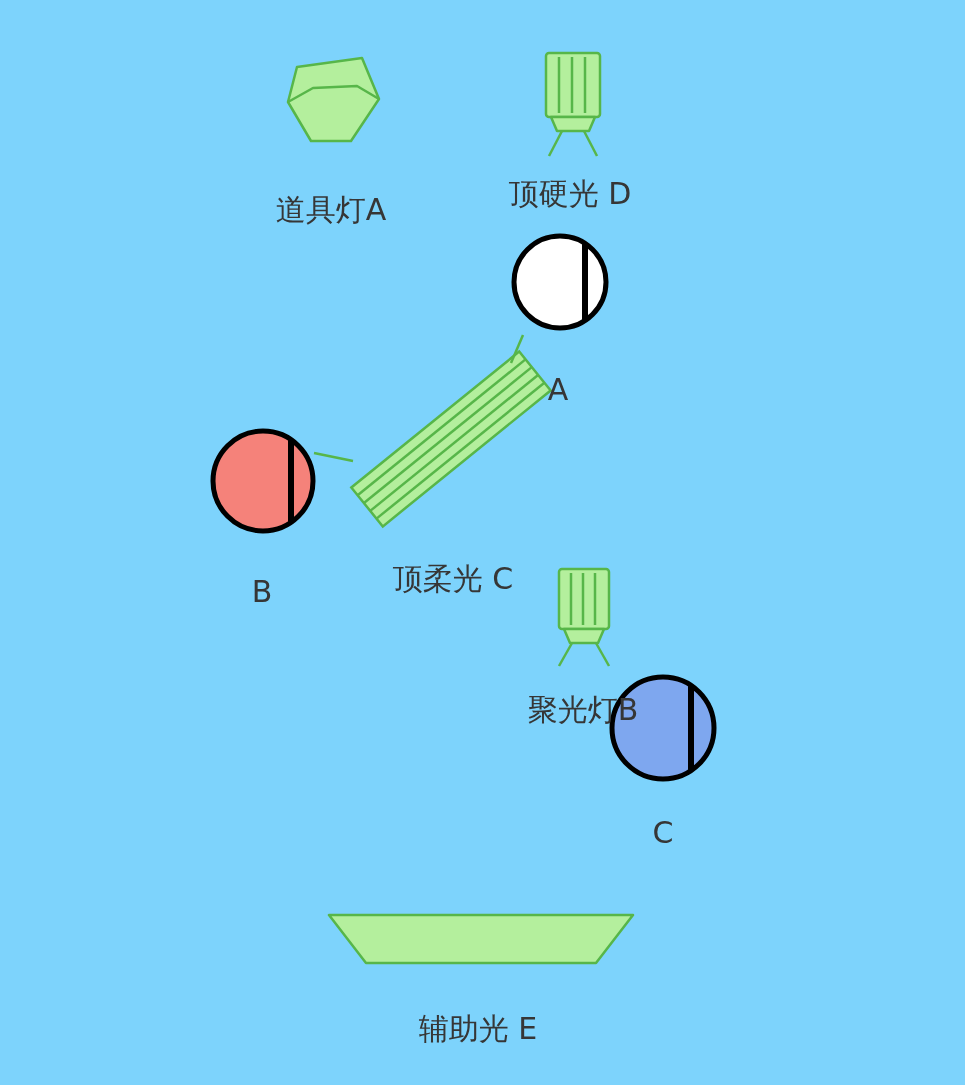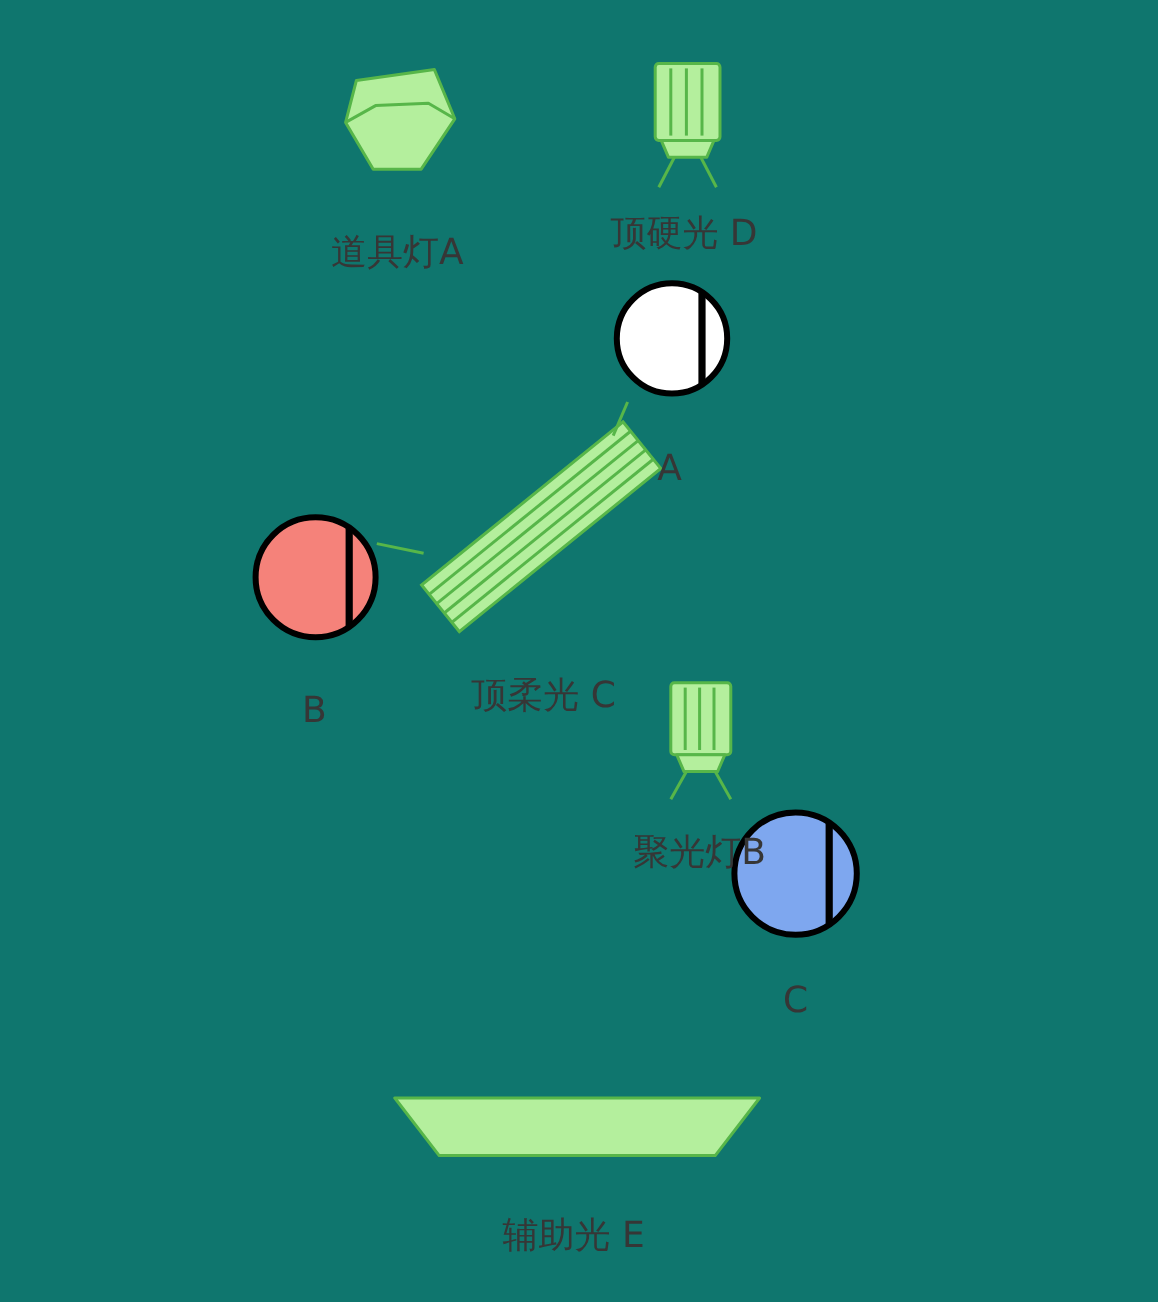"道具灯A" .canvas-wrap { background: #0f766e -> #7dd3fc }
